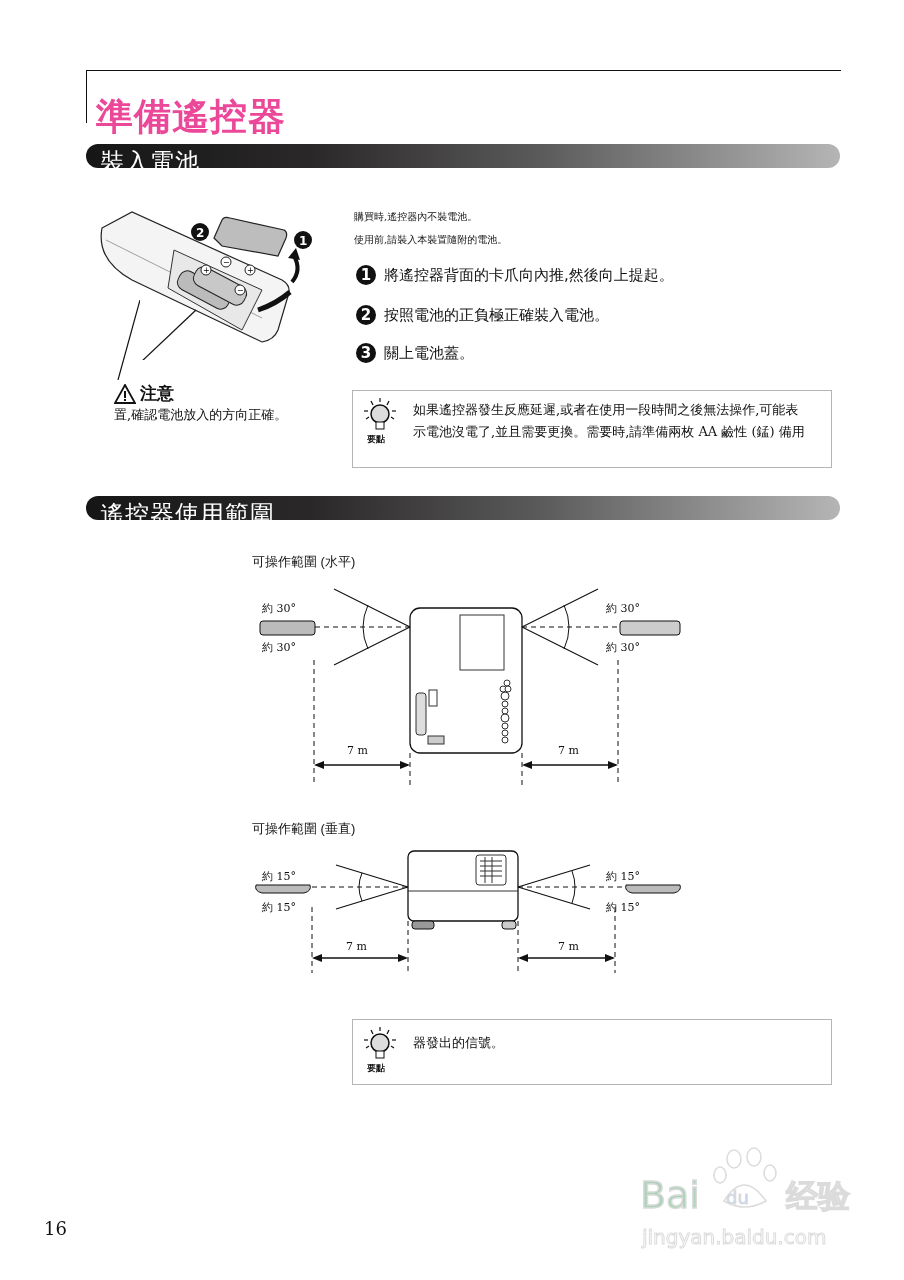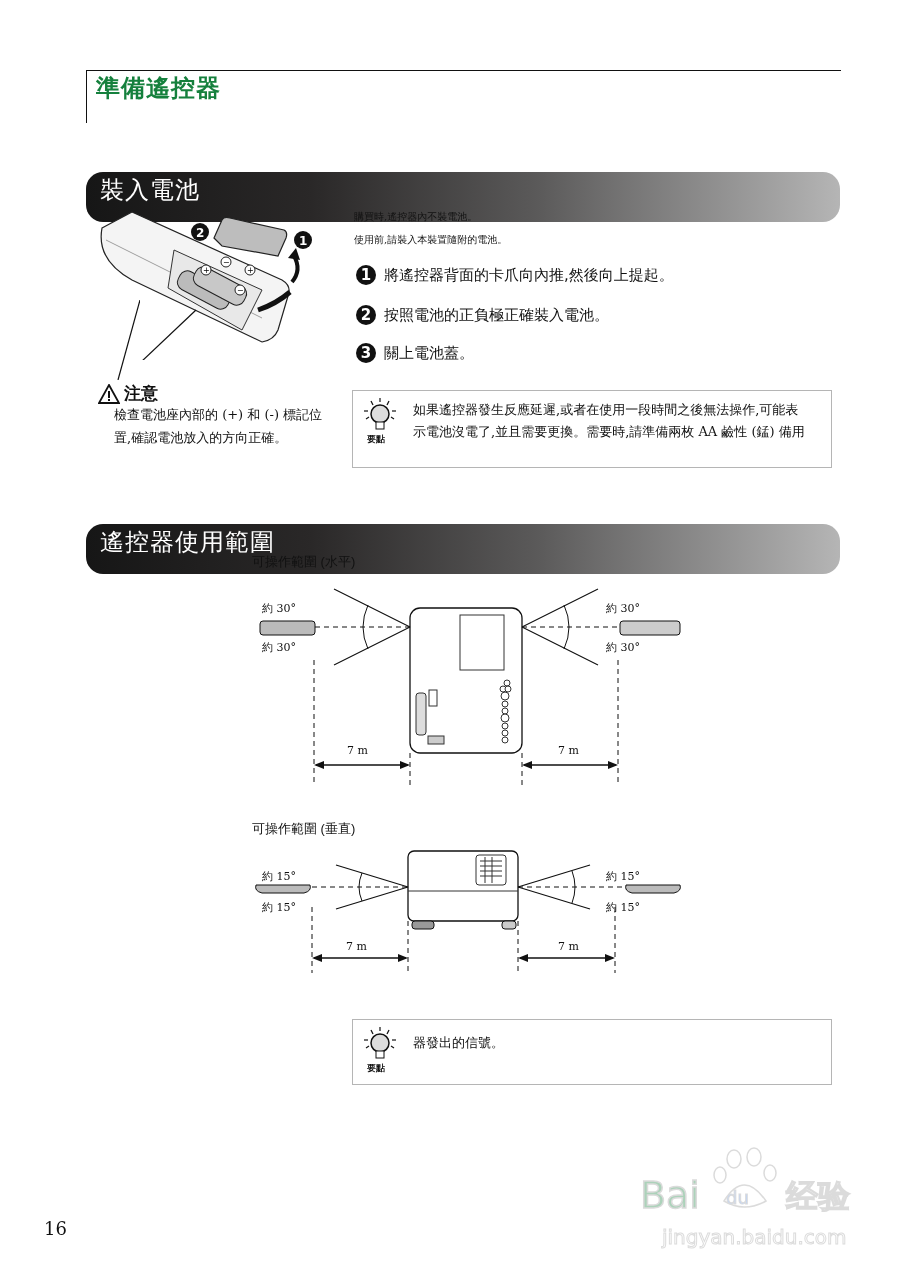"準備遙控器" .page-title { color: #15803d -> #ec4899; font-size: 24px -> 37px; top: 72px -> 92px }
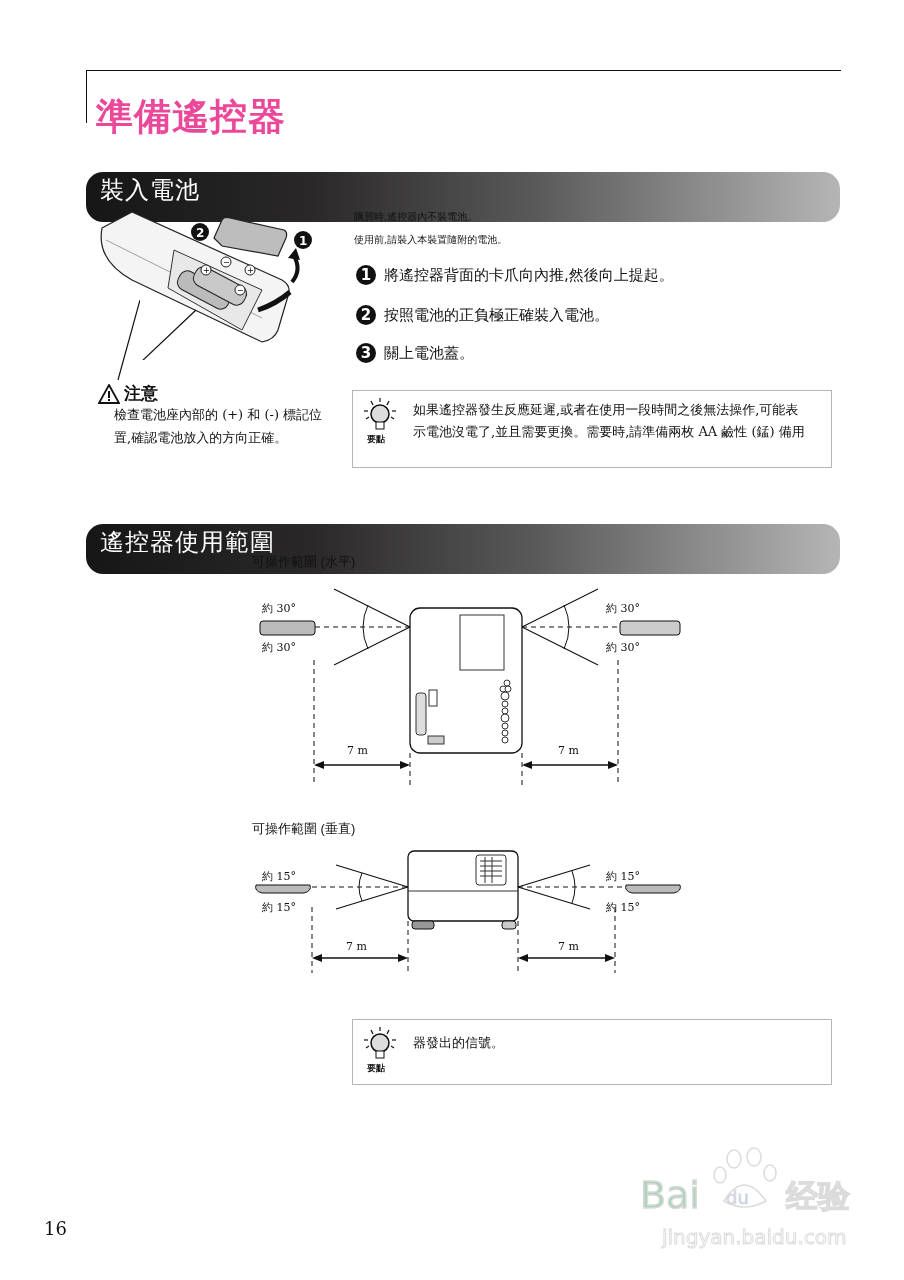"裝入電池" .banner { height: 50px -> 24px; margin-top: 28px -> none }
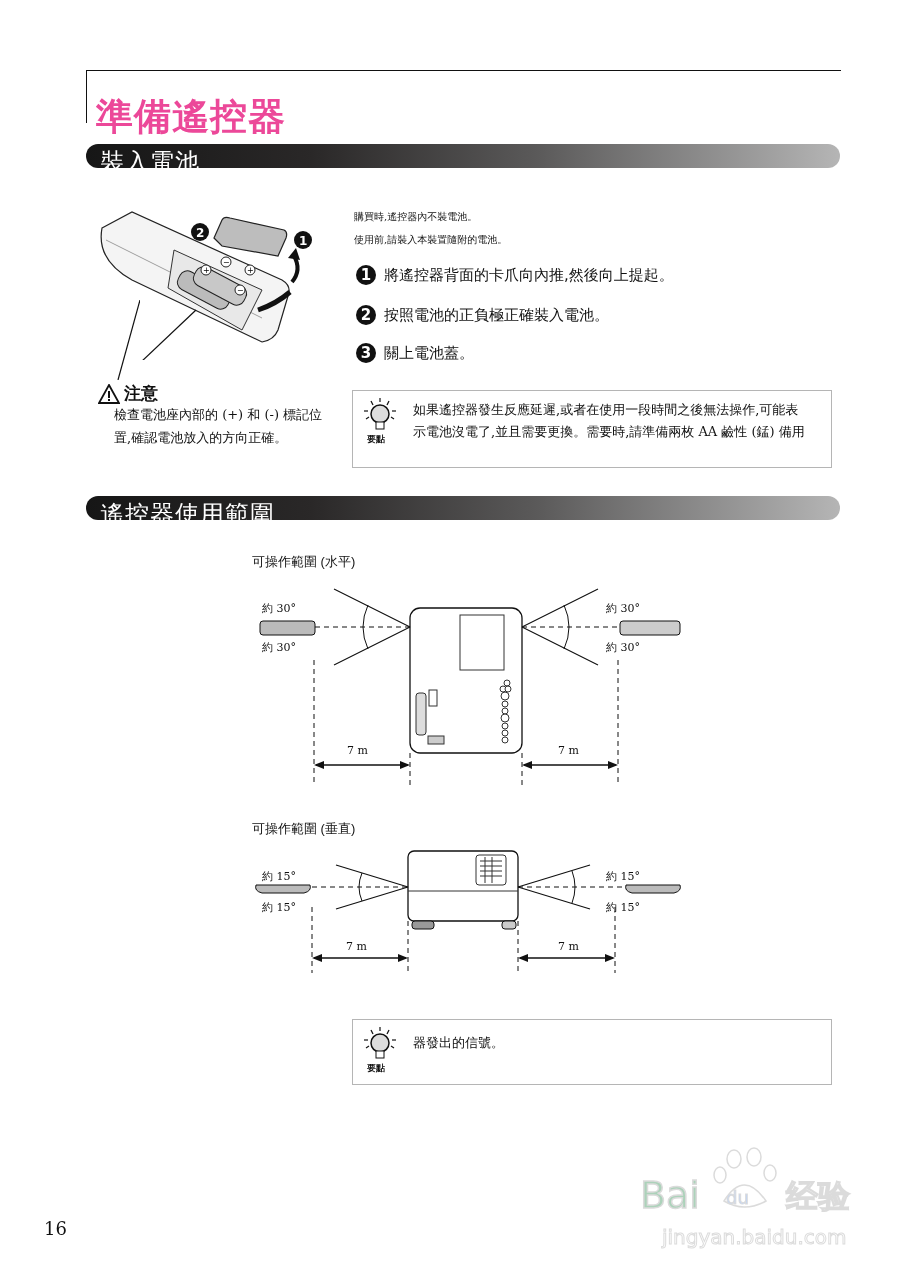"注意" div.abs { left: 98px -> 114px }
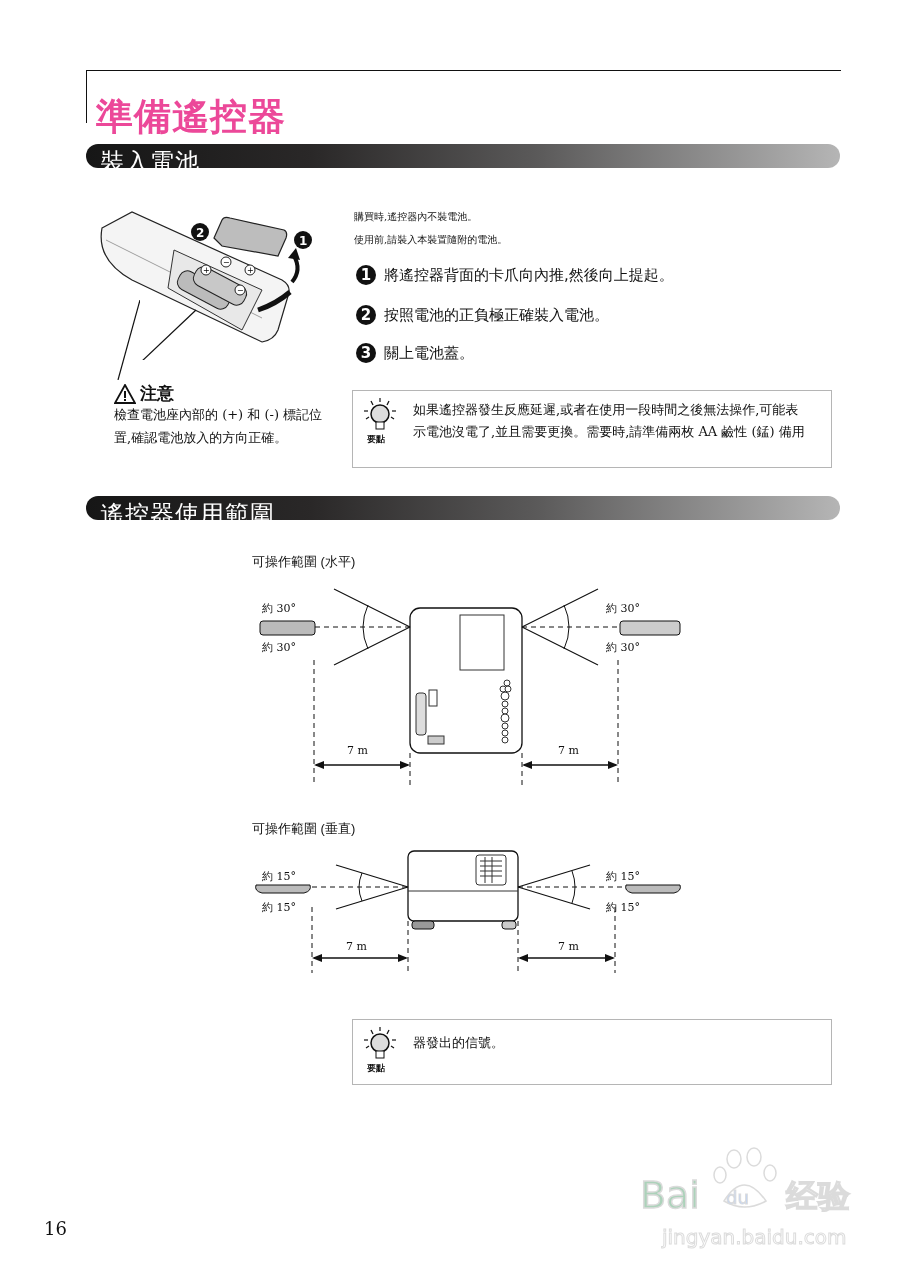"檢查電池座內部的 (+) 和 (-) 標記位" div { html: <div>檢查電池座內部的 (+) 和 (-) 標記位</div> -> none }
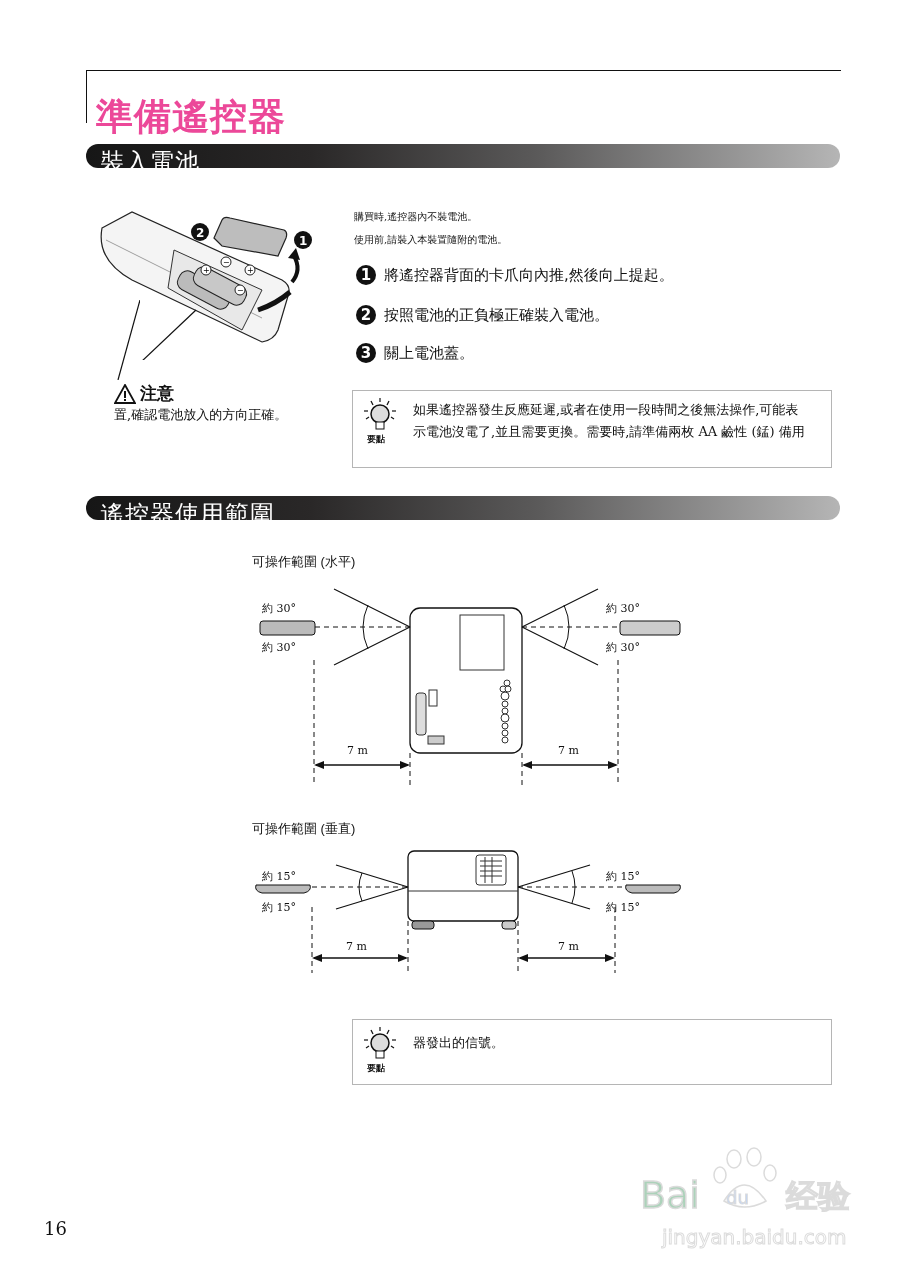"jingyan.baidu.com" div { margin-left: 20px -> none }
